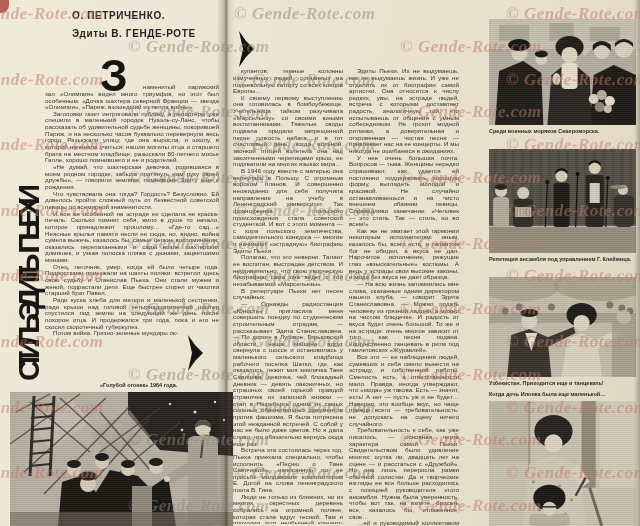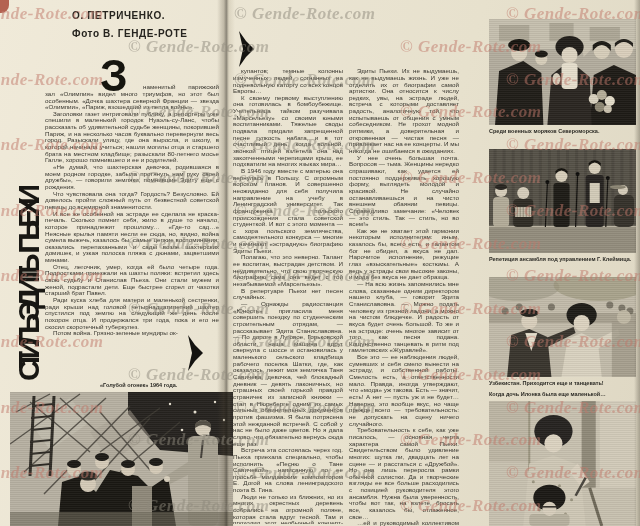"Фото В. ГЕНДЕ-РОТЕ" div.byline { text: Фото -> Эдиты }
